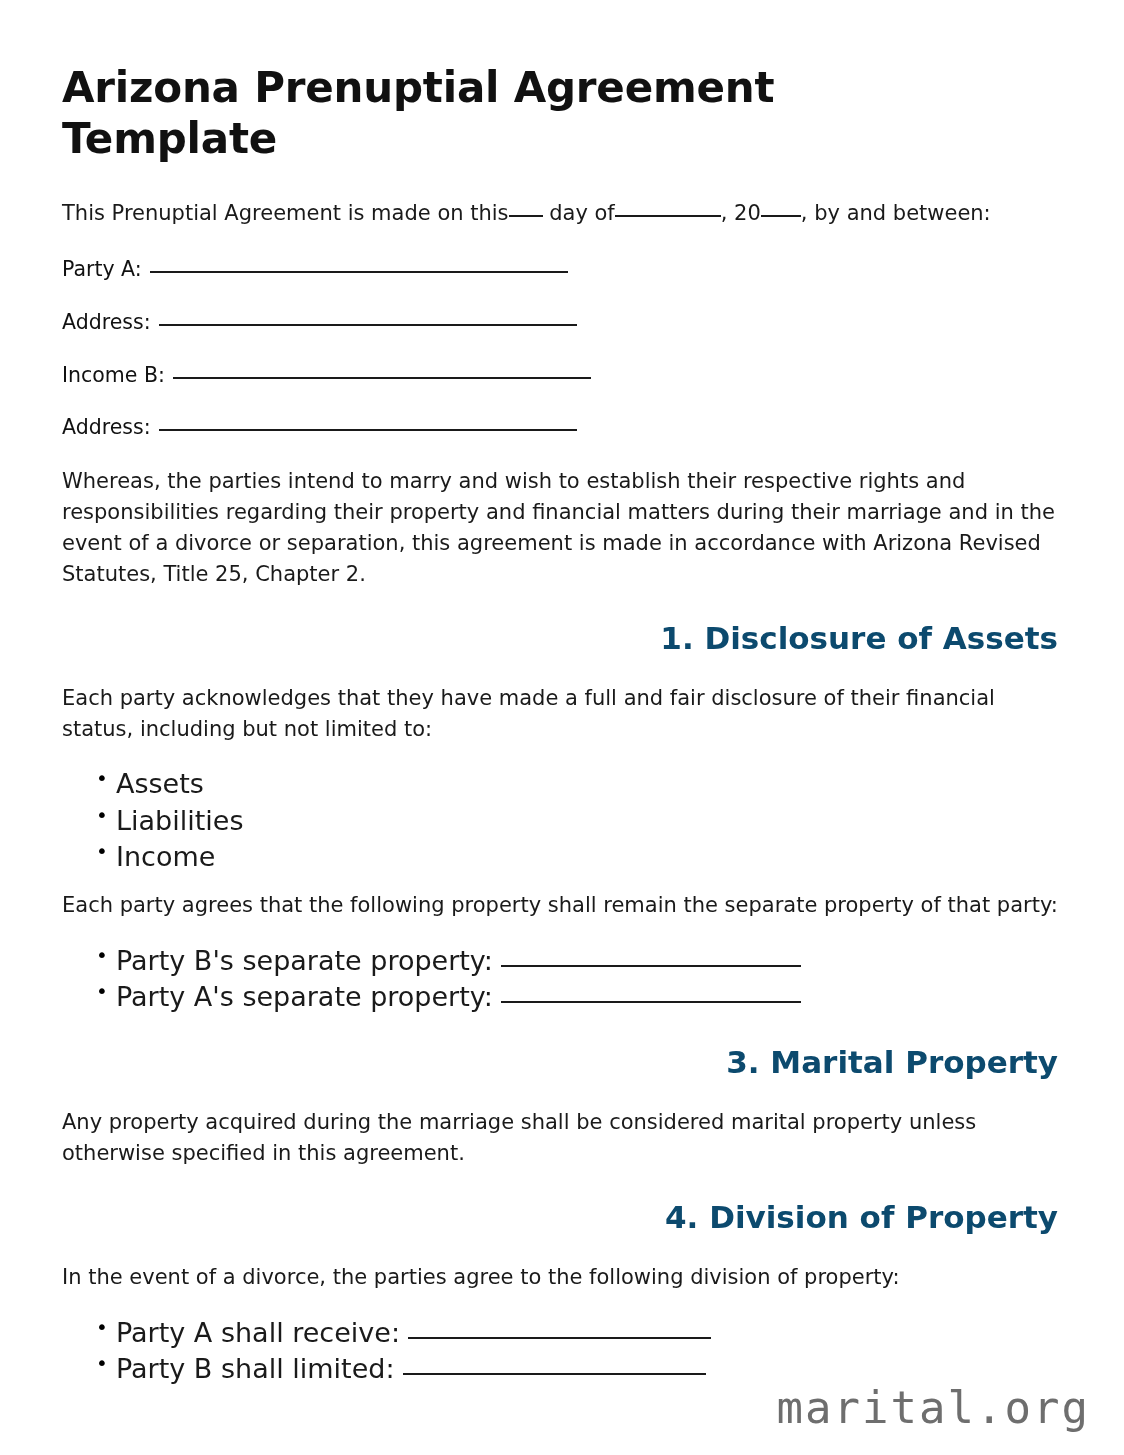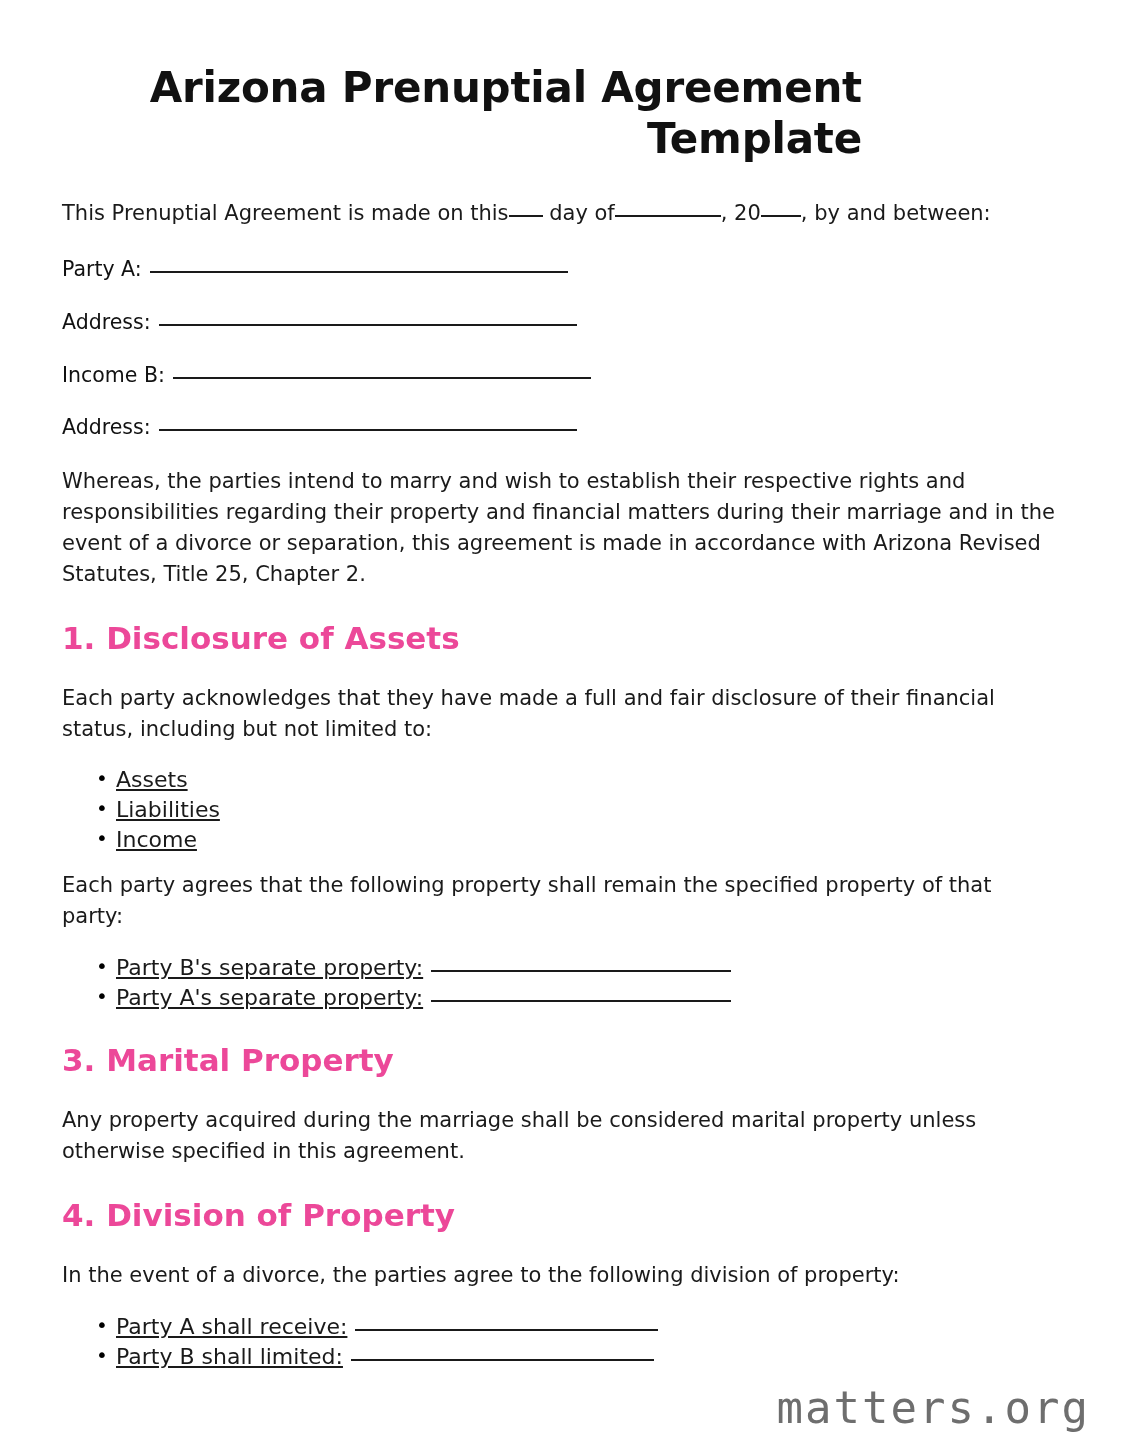"Arizona Prenuptial Agreement Template" .doc-title { text-align: right -> none }
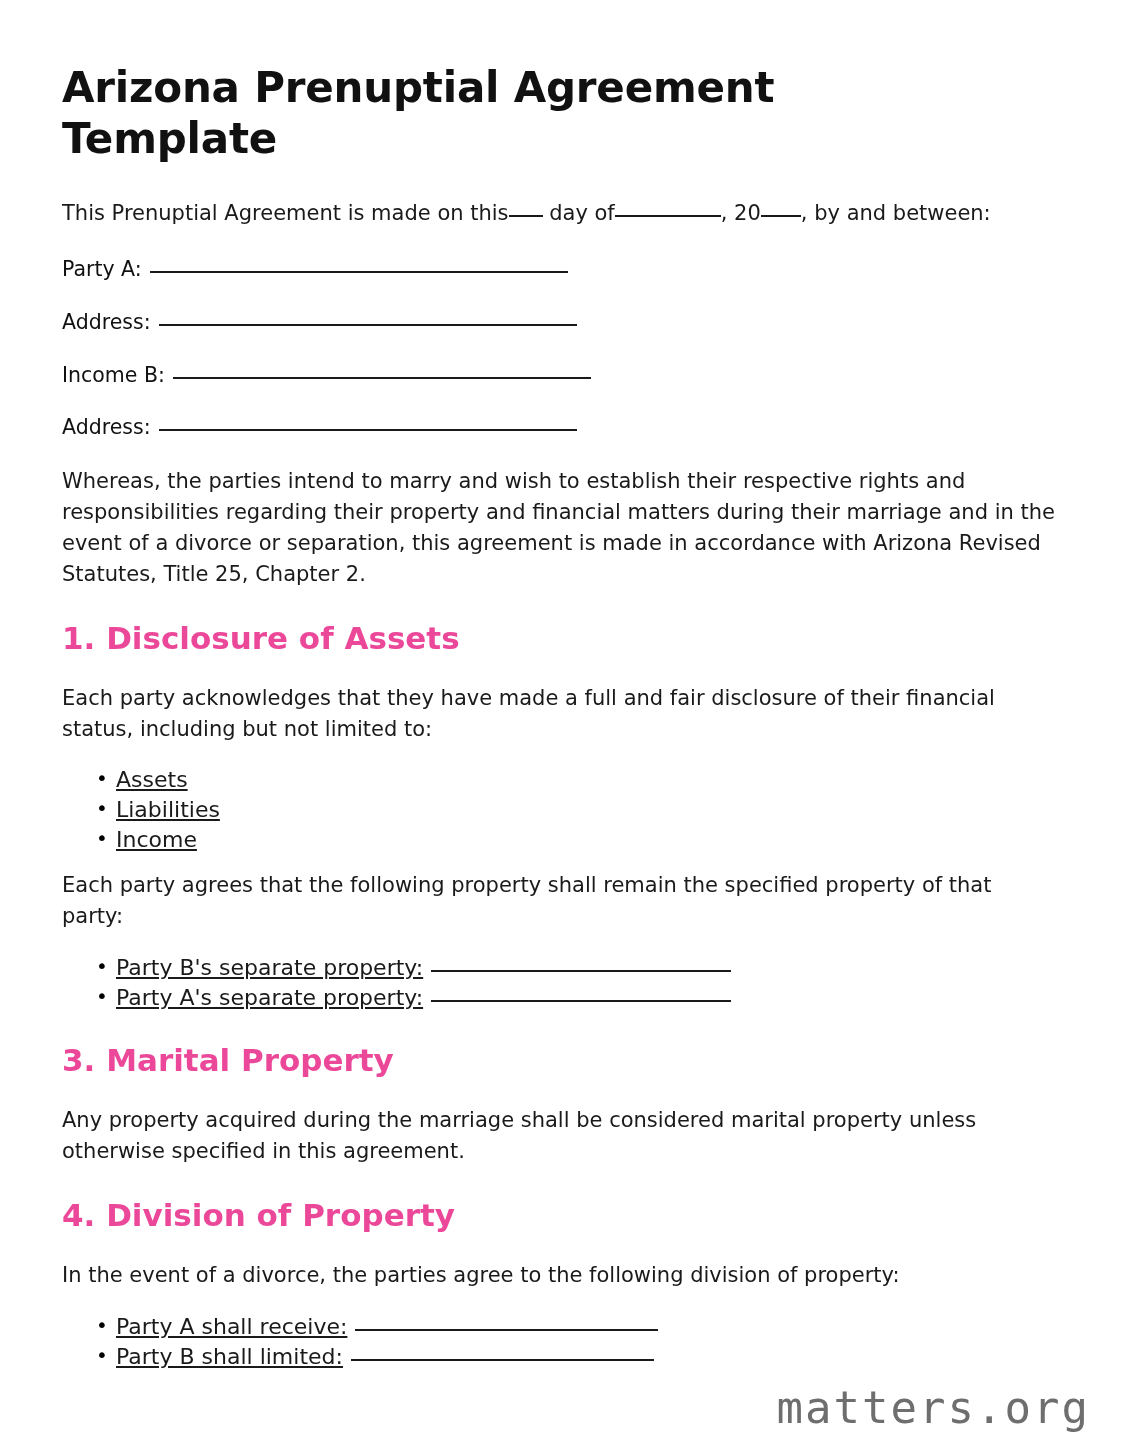"1. Disclosure of Assets" .section-heading { color: #ec4899 -> #0c4a6e; text-align: none -> right }
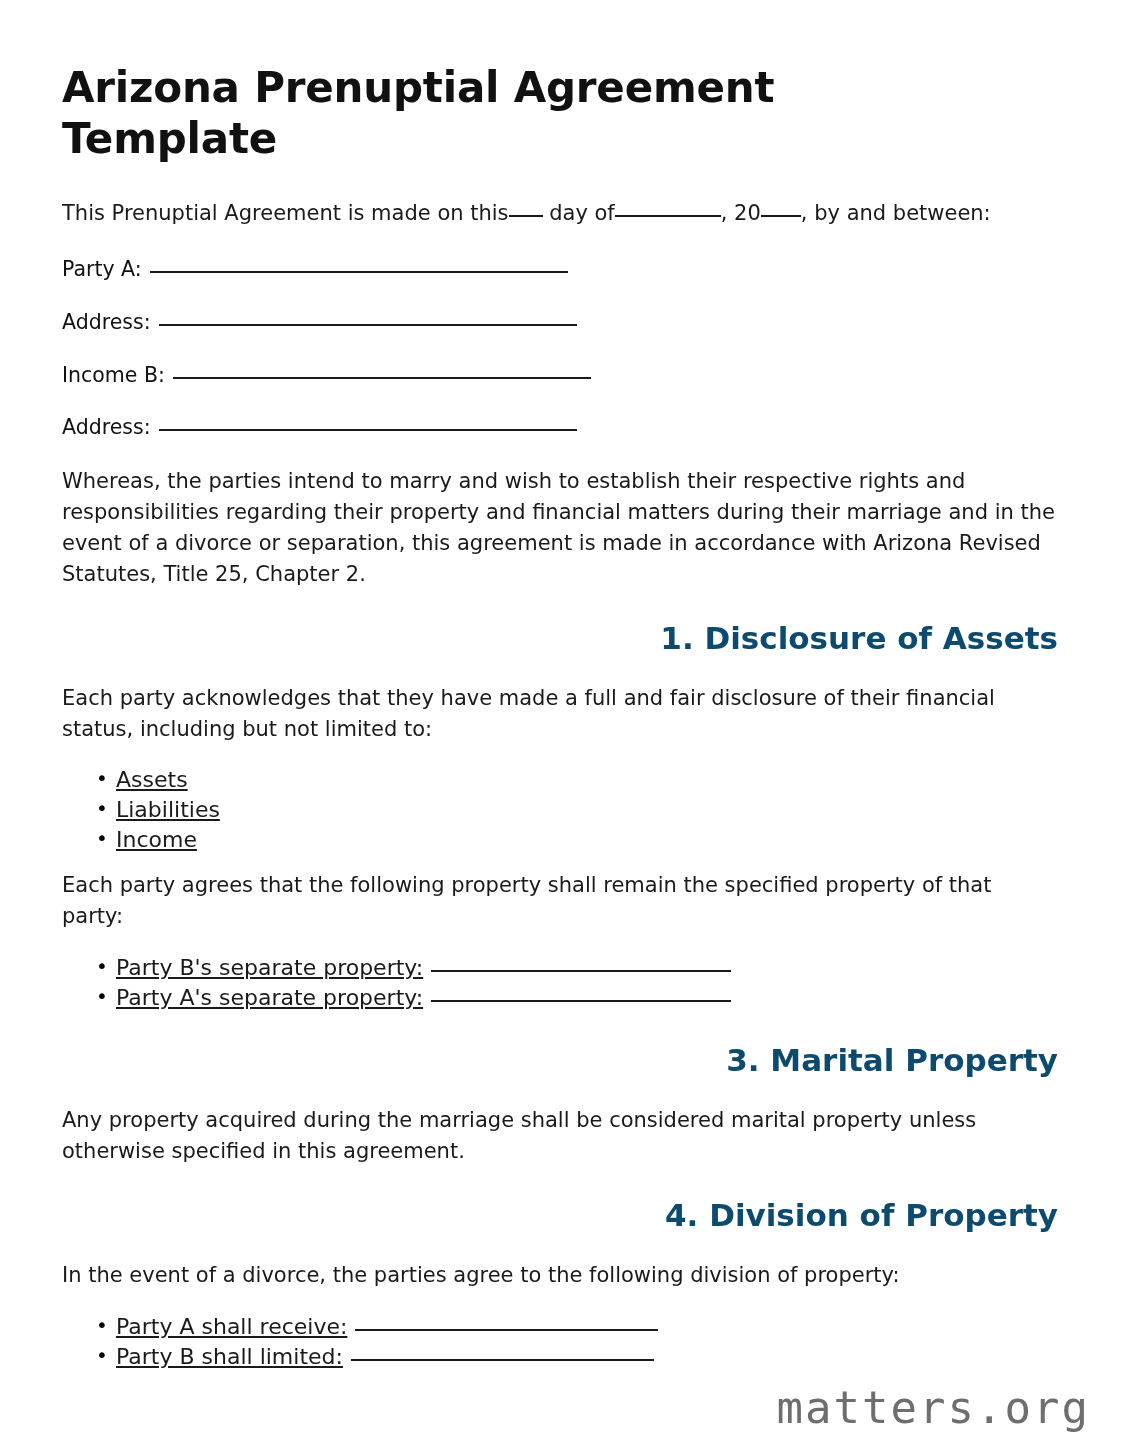"Assets" ul.bullets li { font-size: 22px -> 27px; text-decoration: underline -> none }
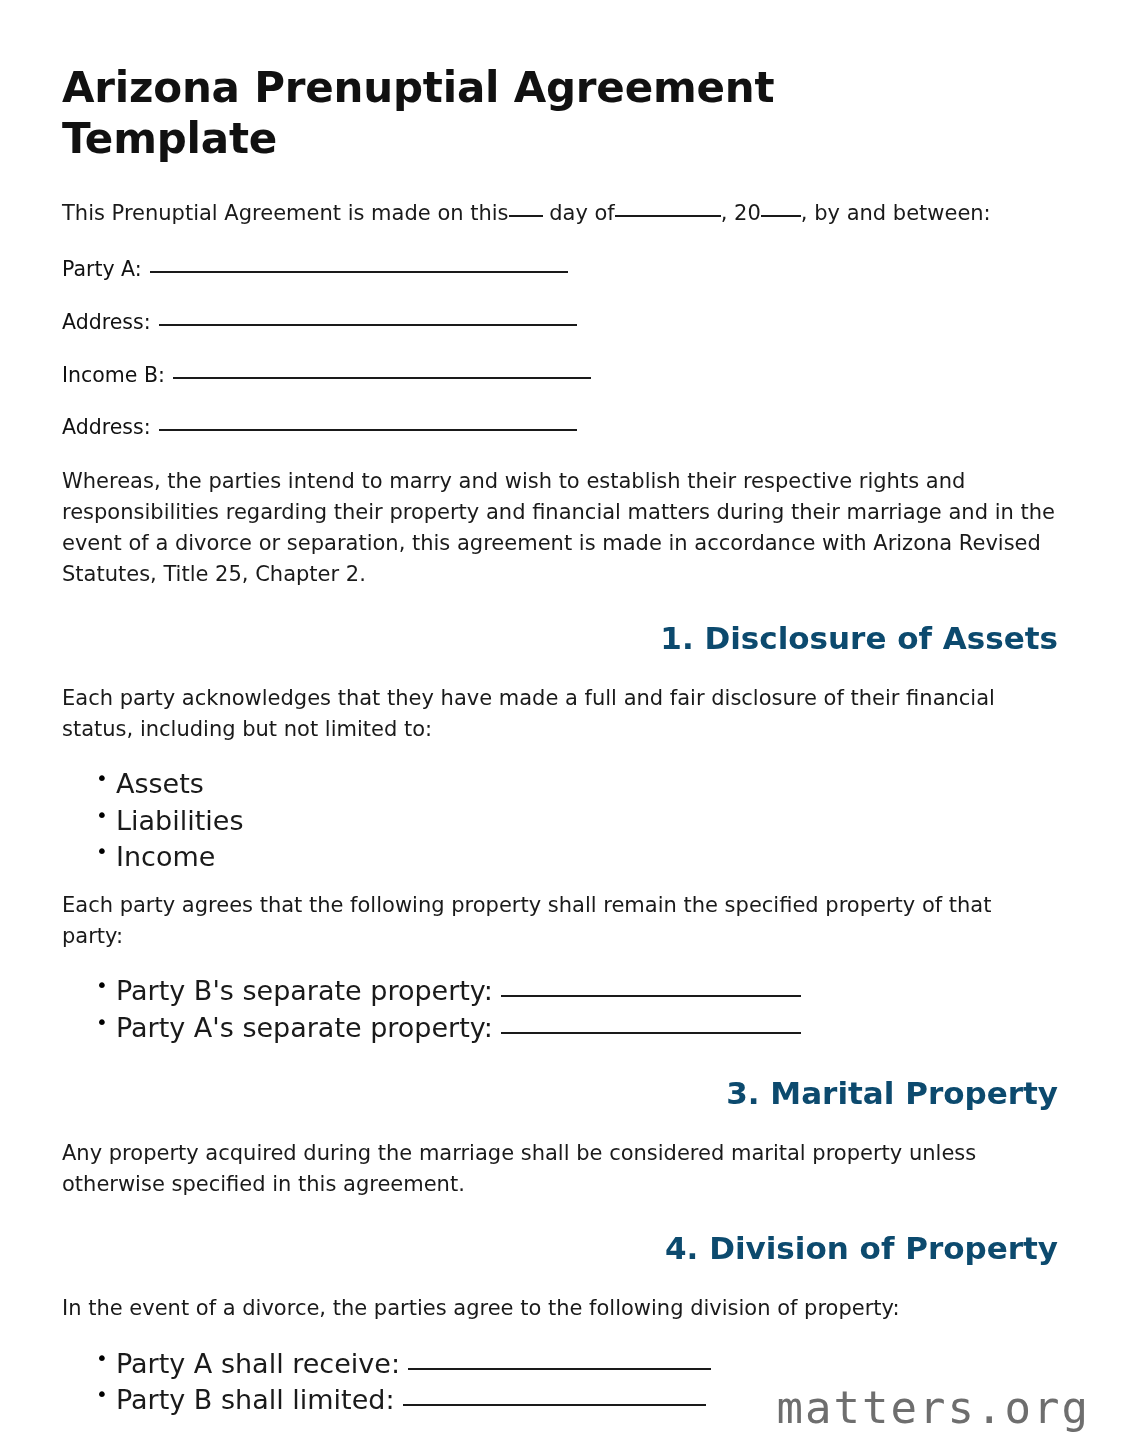"Each party agrees that the" p.para { text: specified -> separate }
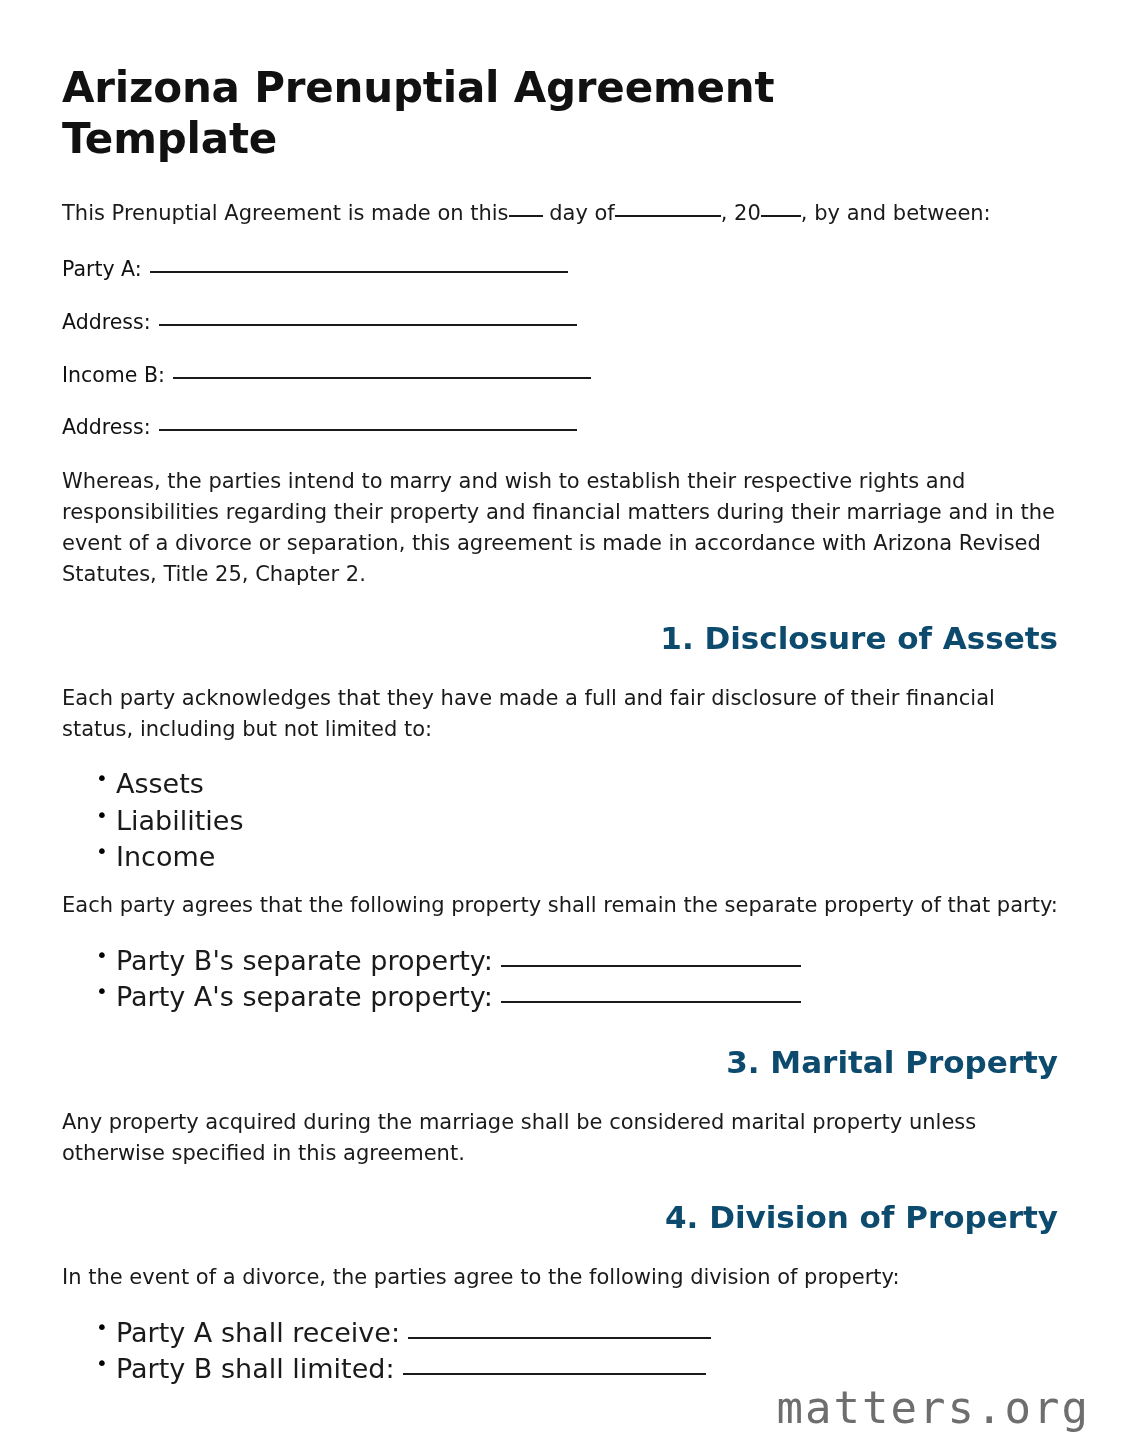"matters.org" div.watermark { text: matters.org -> marital.org }
